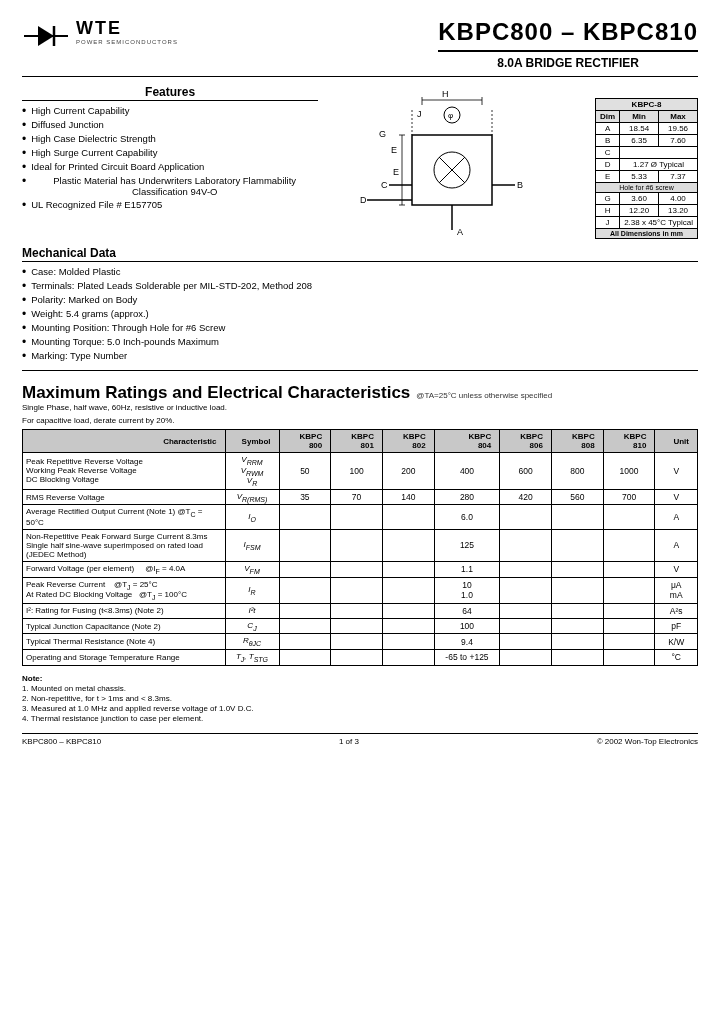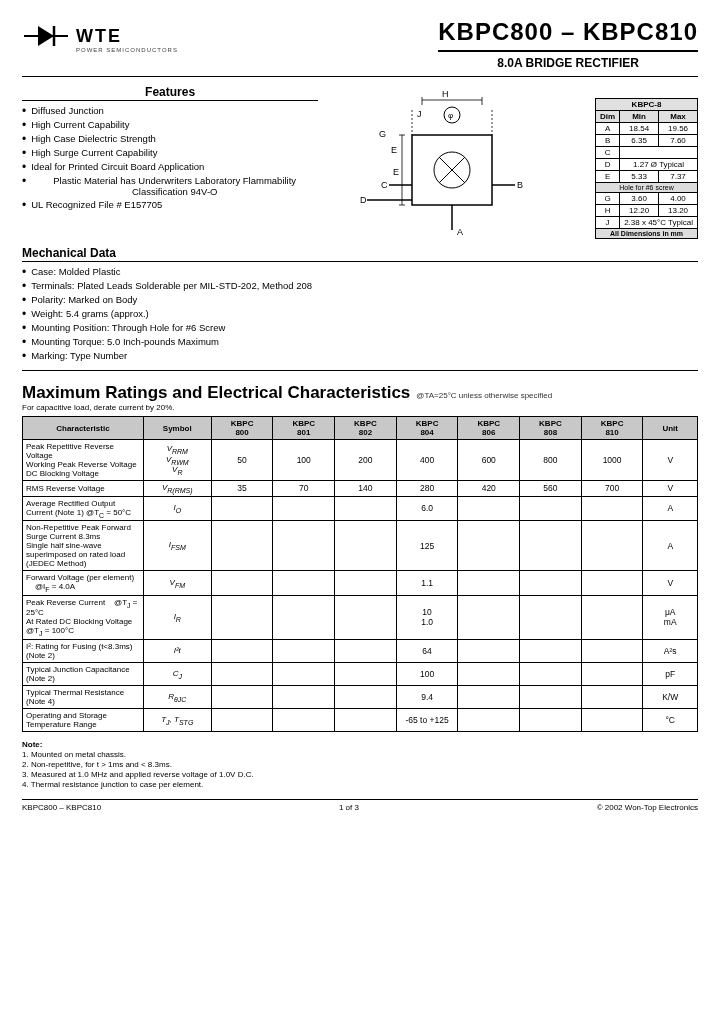"WTE" .logo-area { align-items: center -> flex-start }
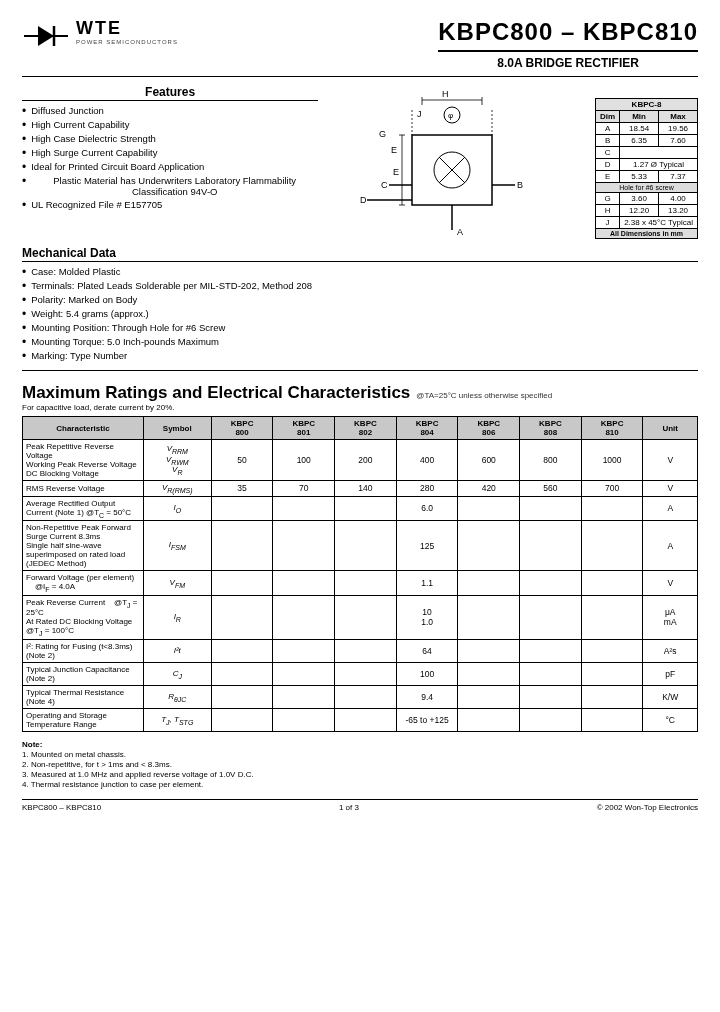"Diffused Junction" li { order: before "High Current Capability" -> after "High Current Capability" }
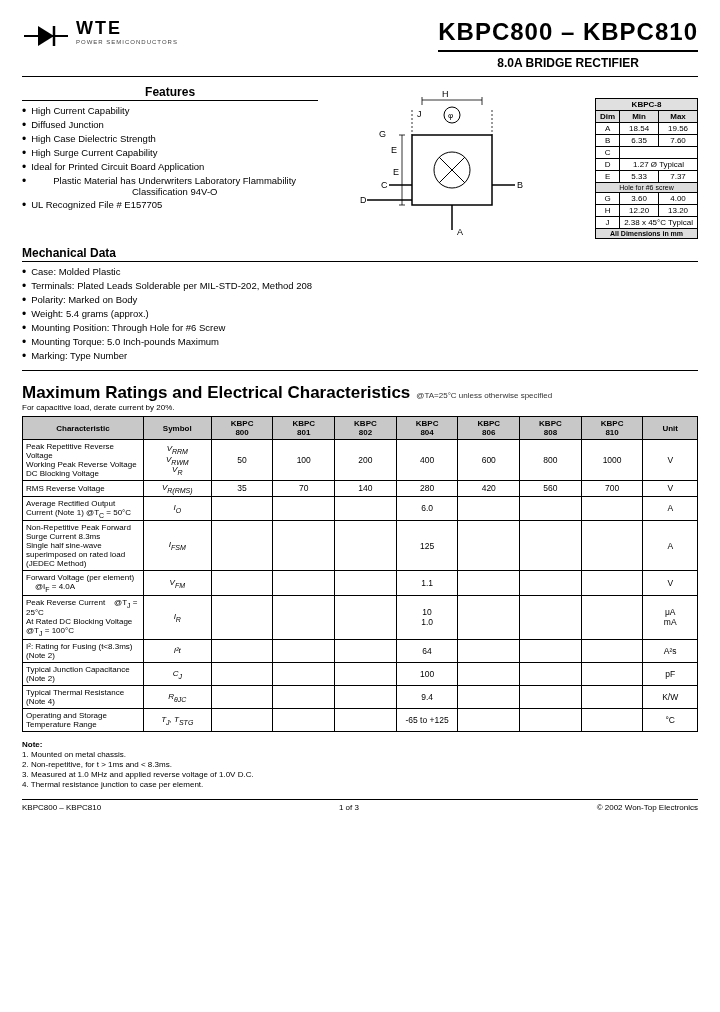"Single Phase, half wave, 60Hz," div.ratings-subtext { html: none -> <div>Single Phase, half wave, 60Hz, resistive or inductive load.</div> }
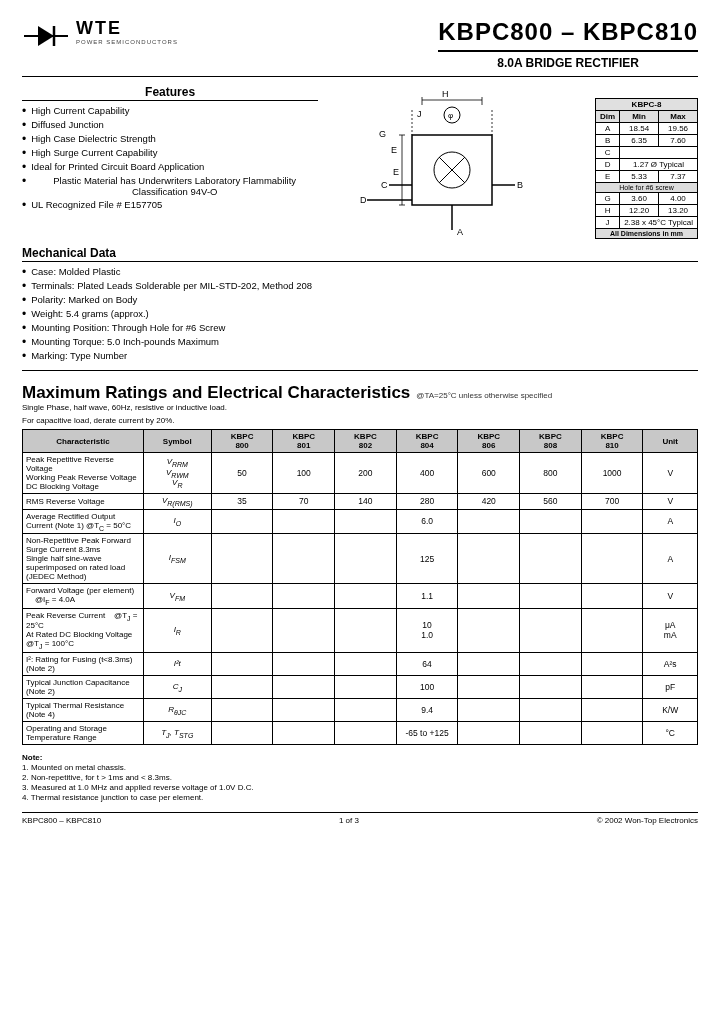"Characteristic" .main-table th { padding: 2px 19px -> 2px 8px; text-align: center -> right }
